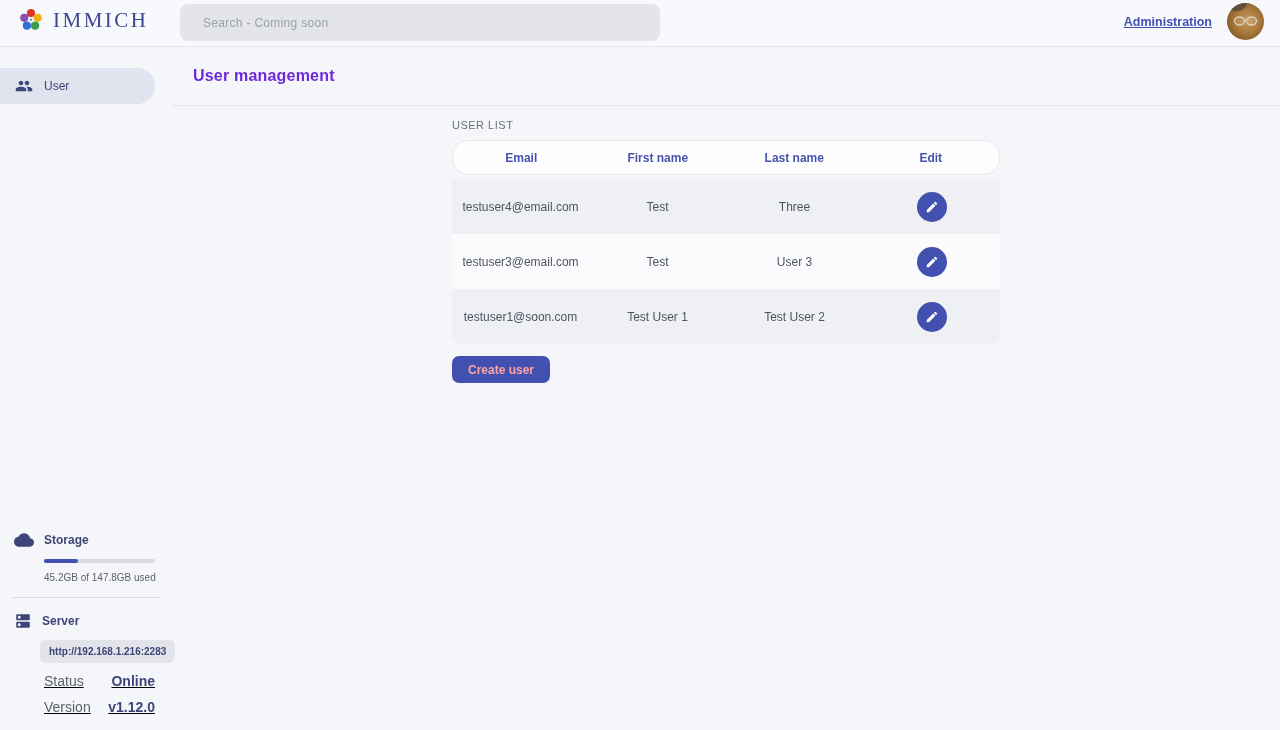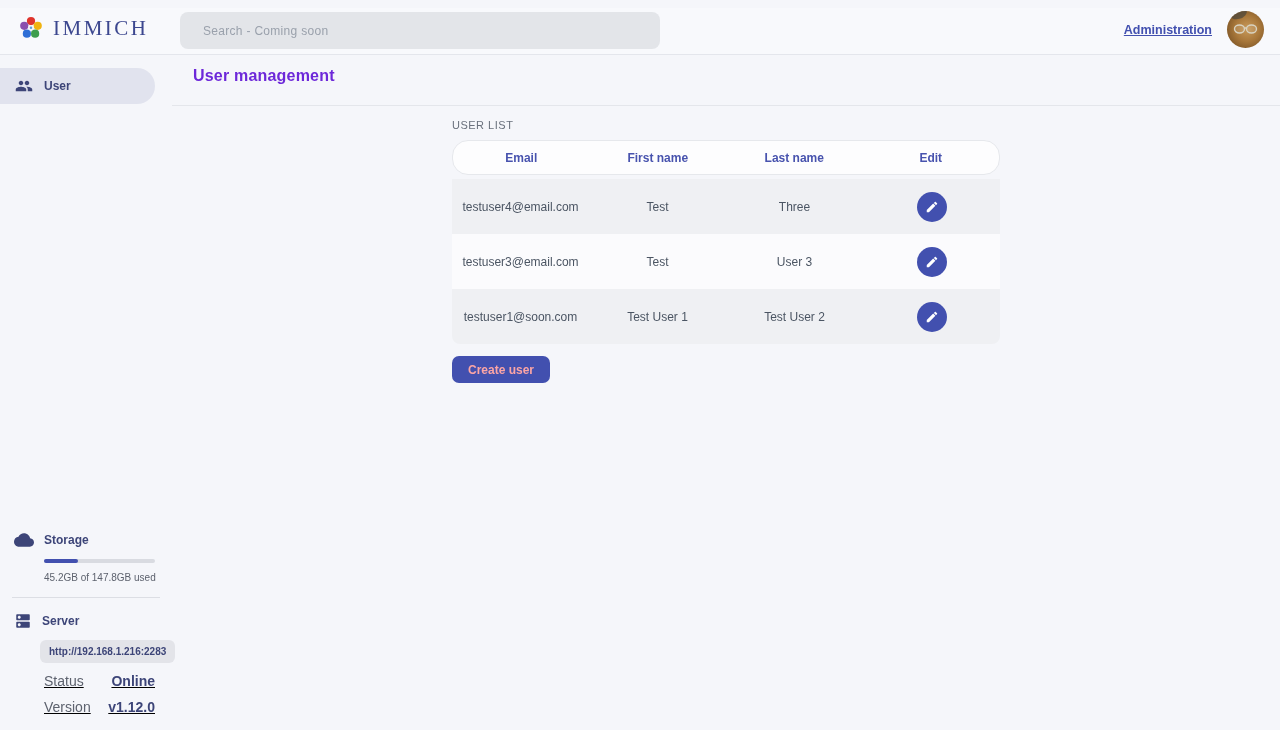"IMMICH" .topbar { top: 8px -> 0 }
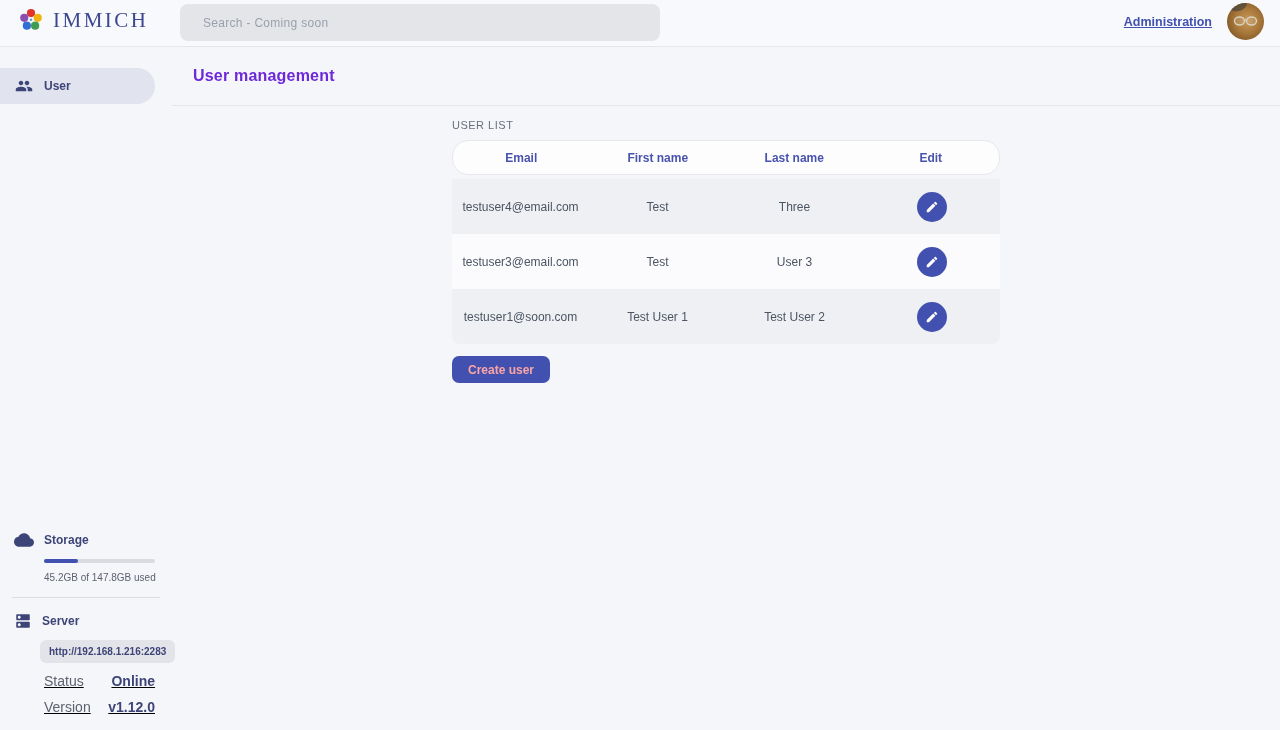"User" .nav-label { font-weight: 700 -> 400 }
